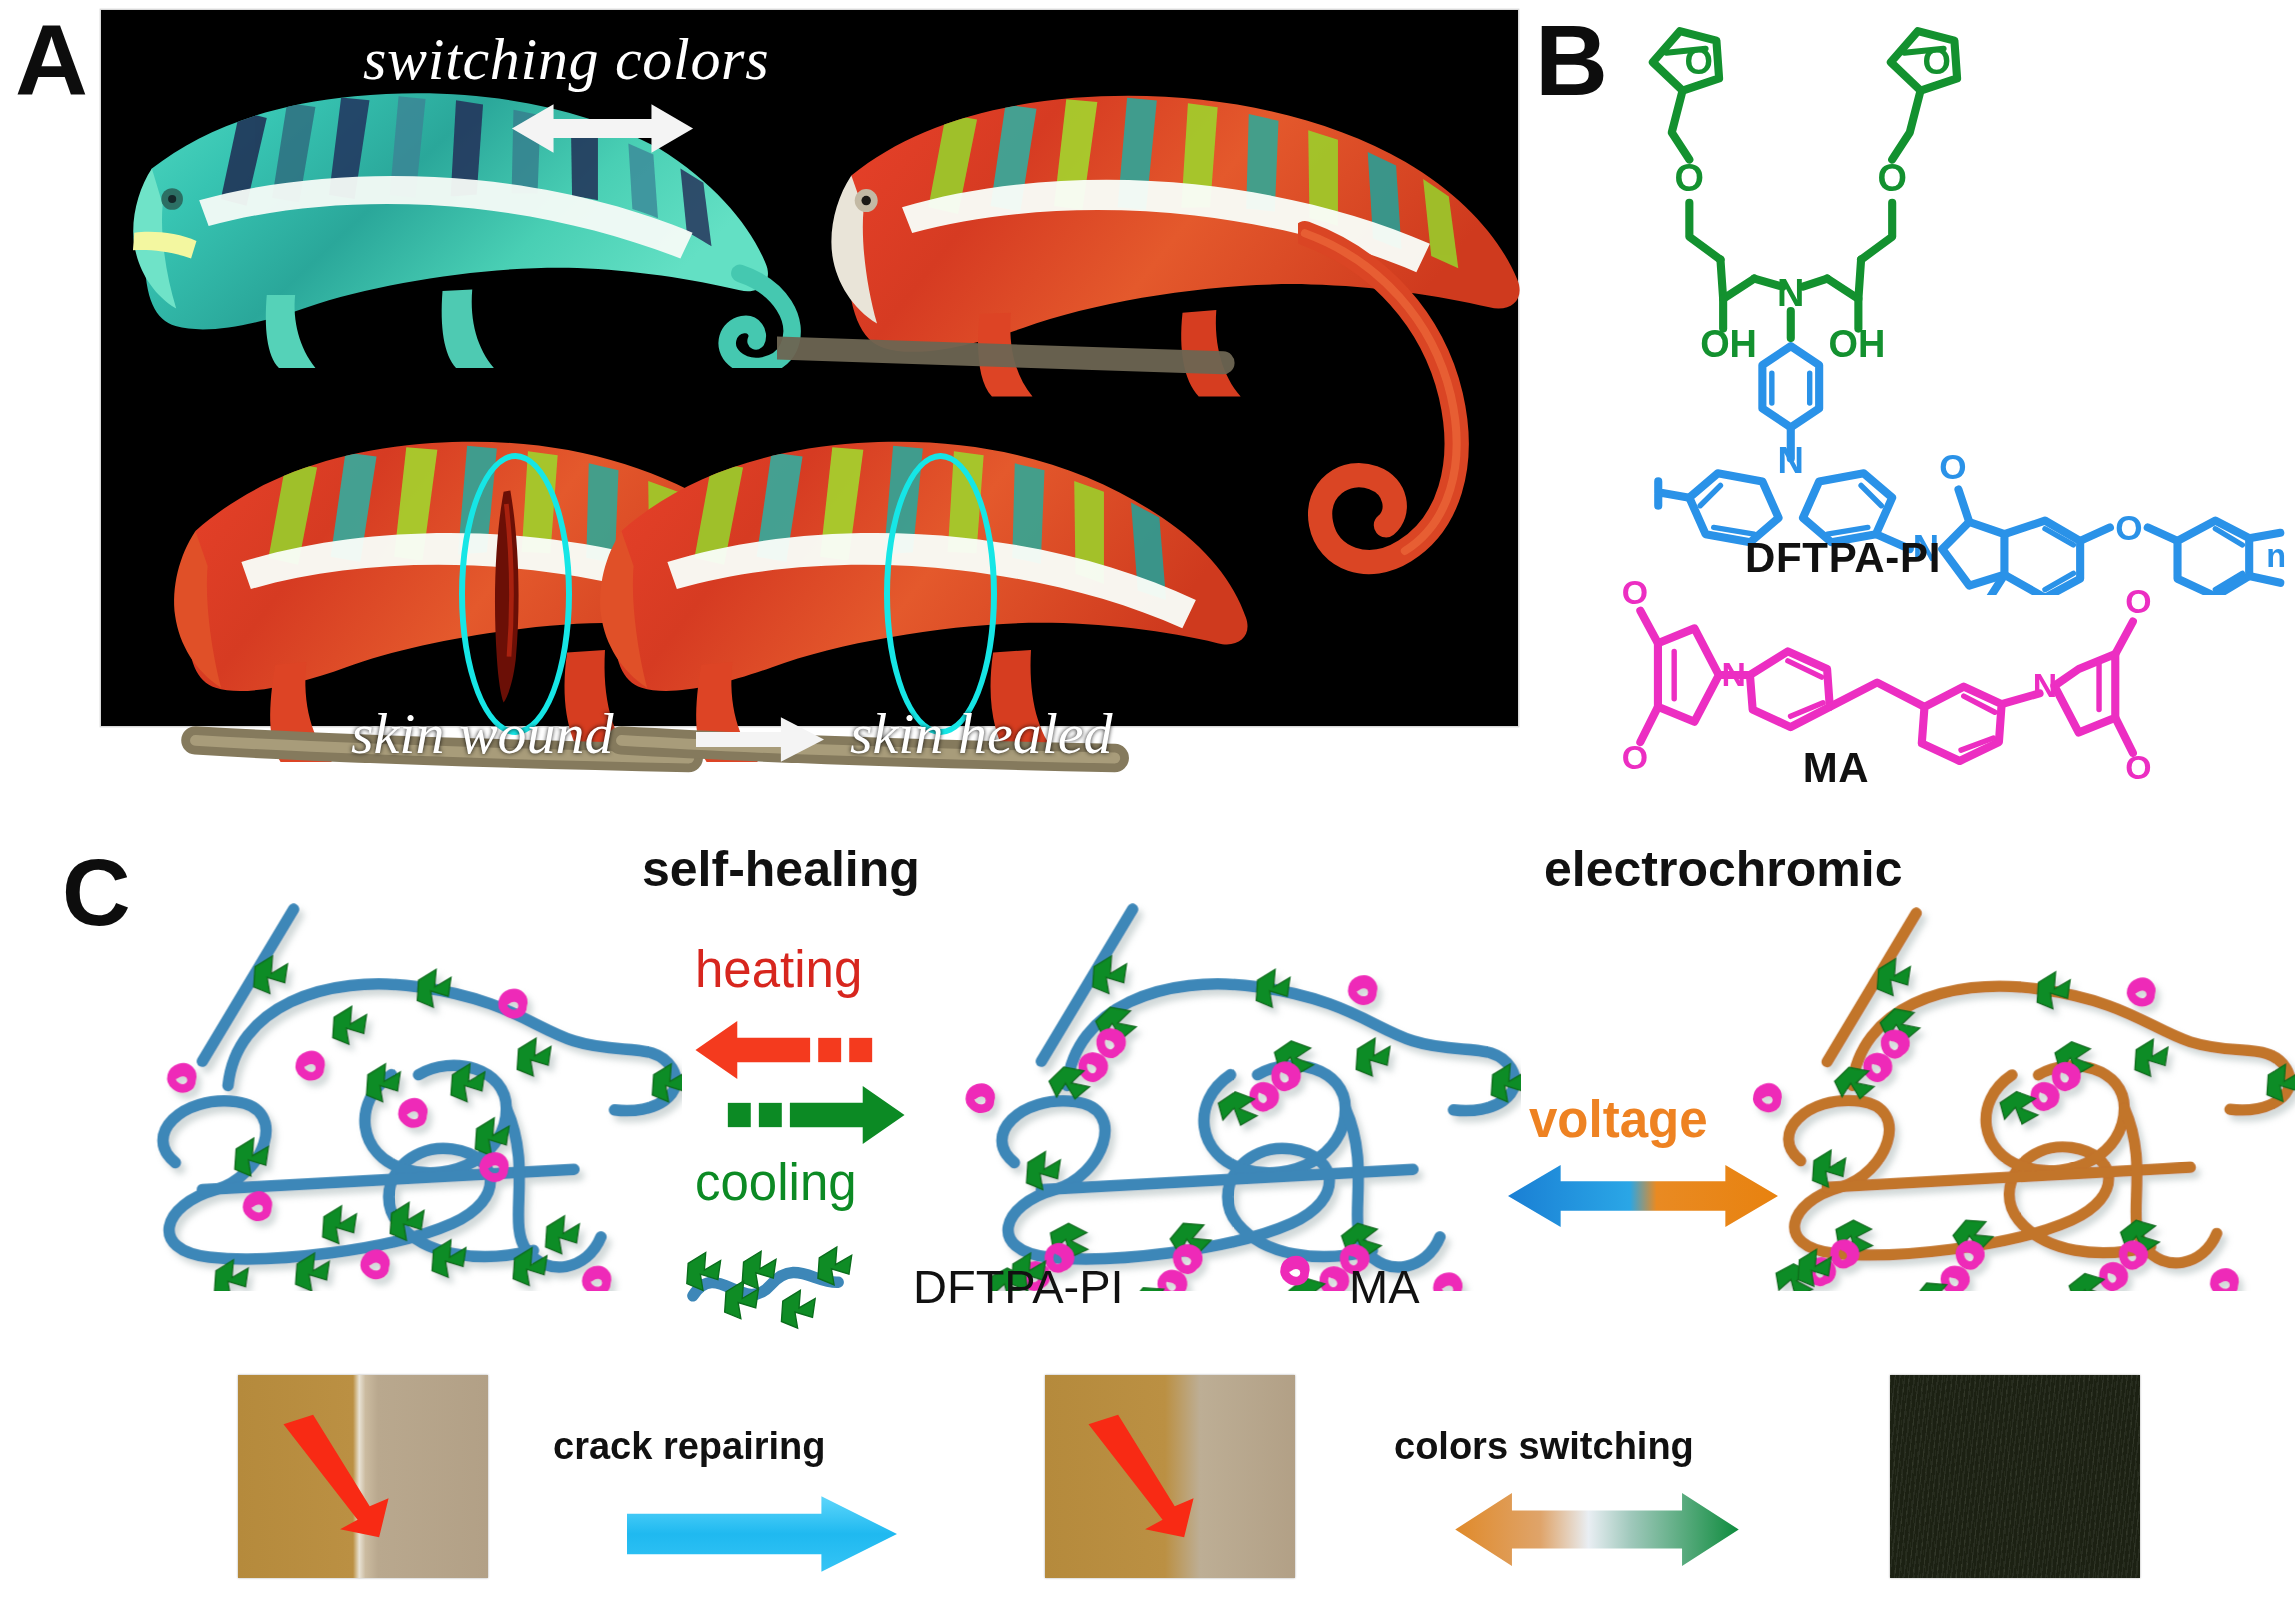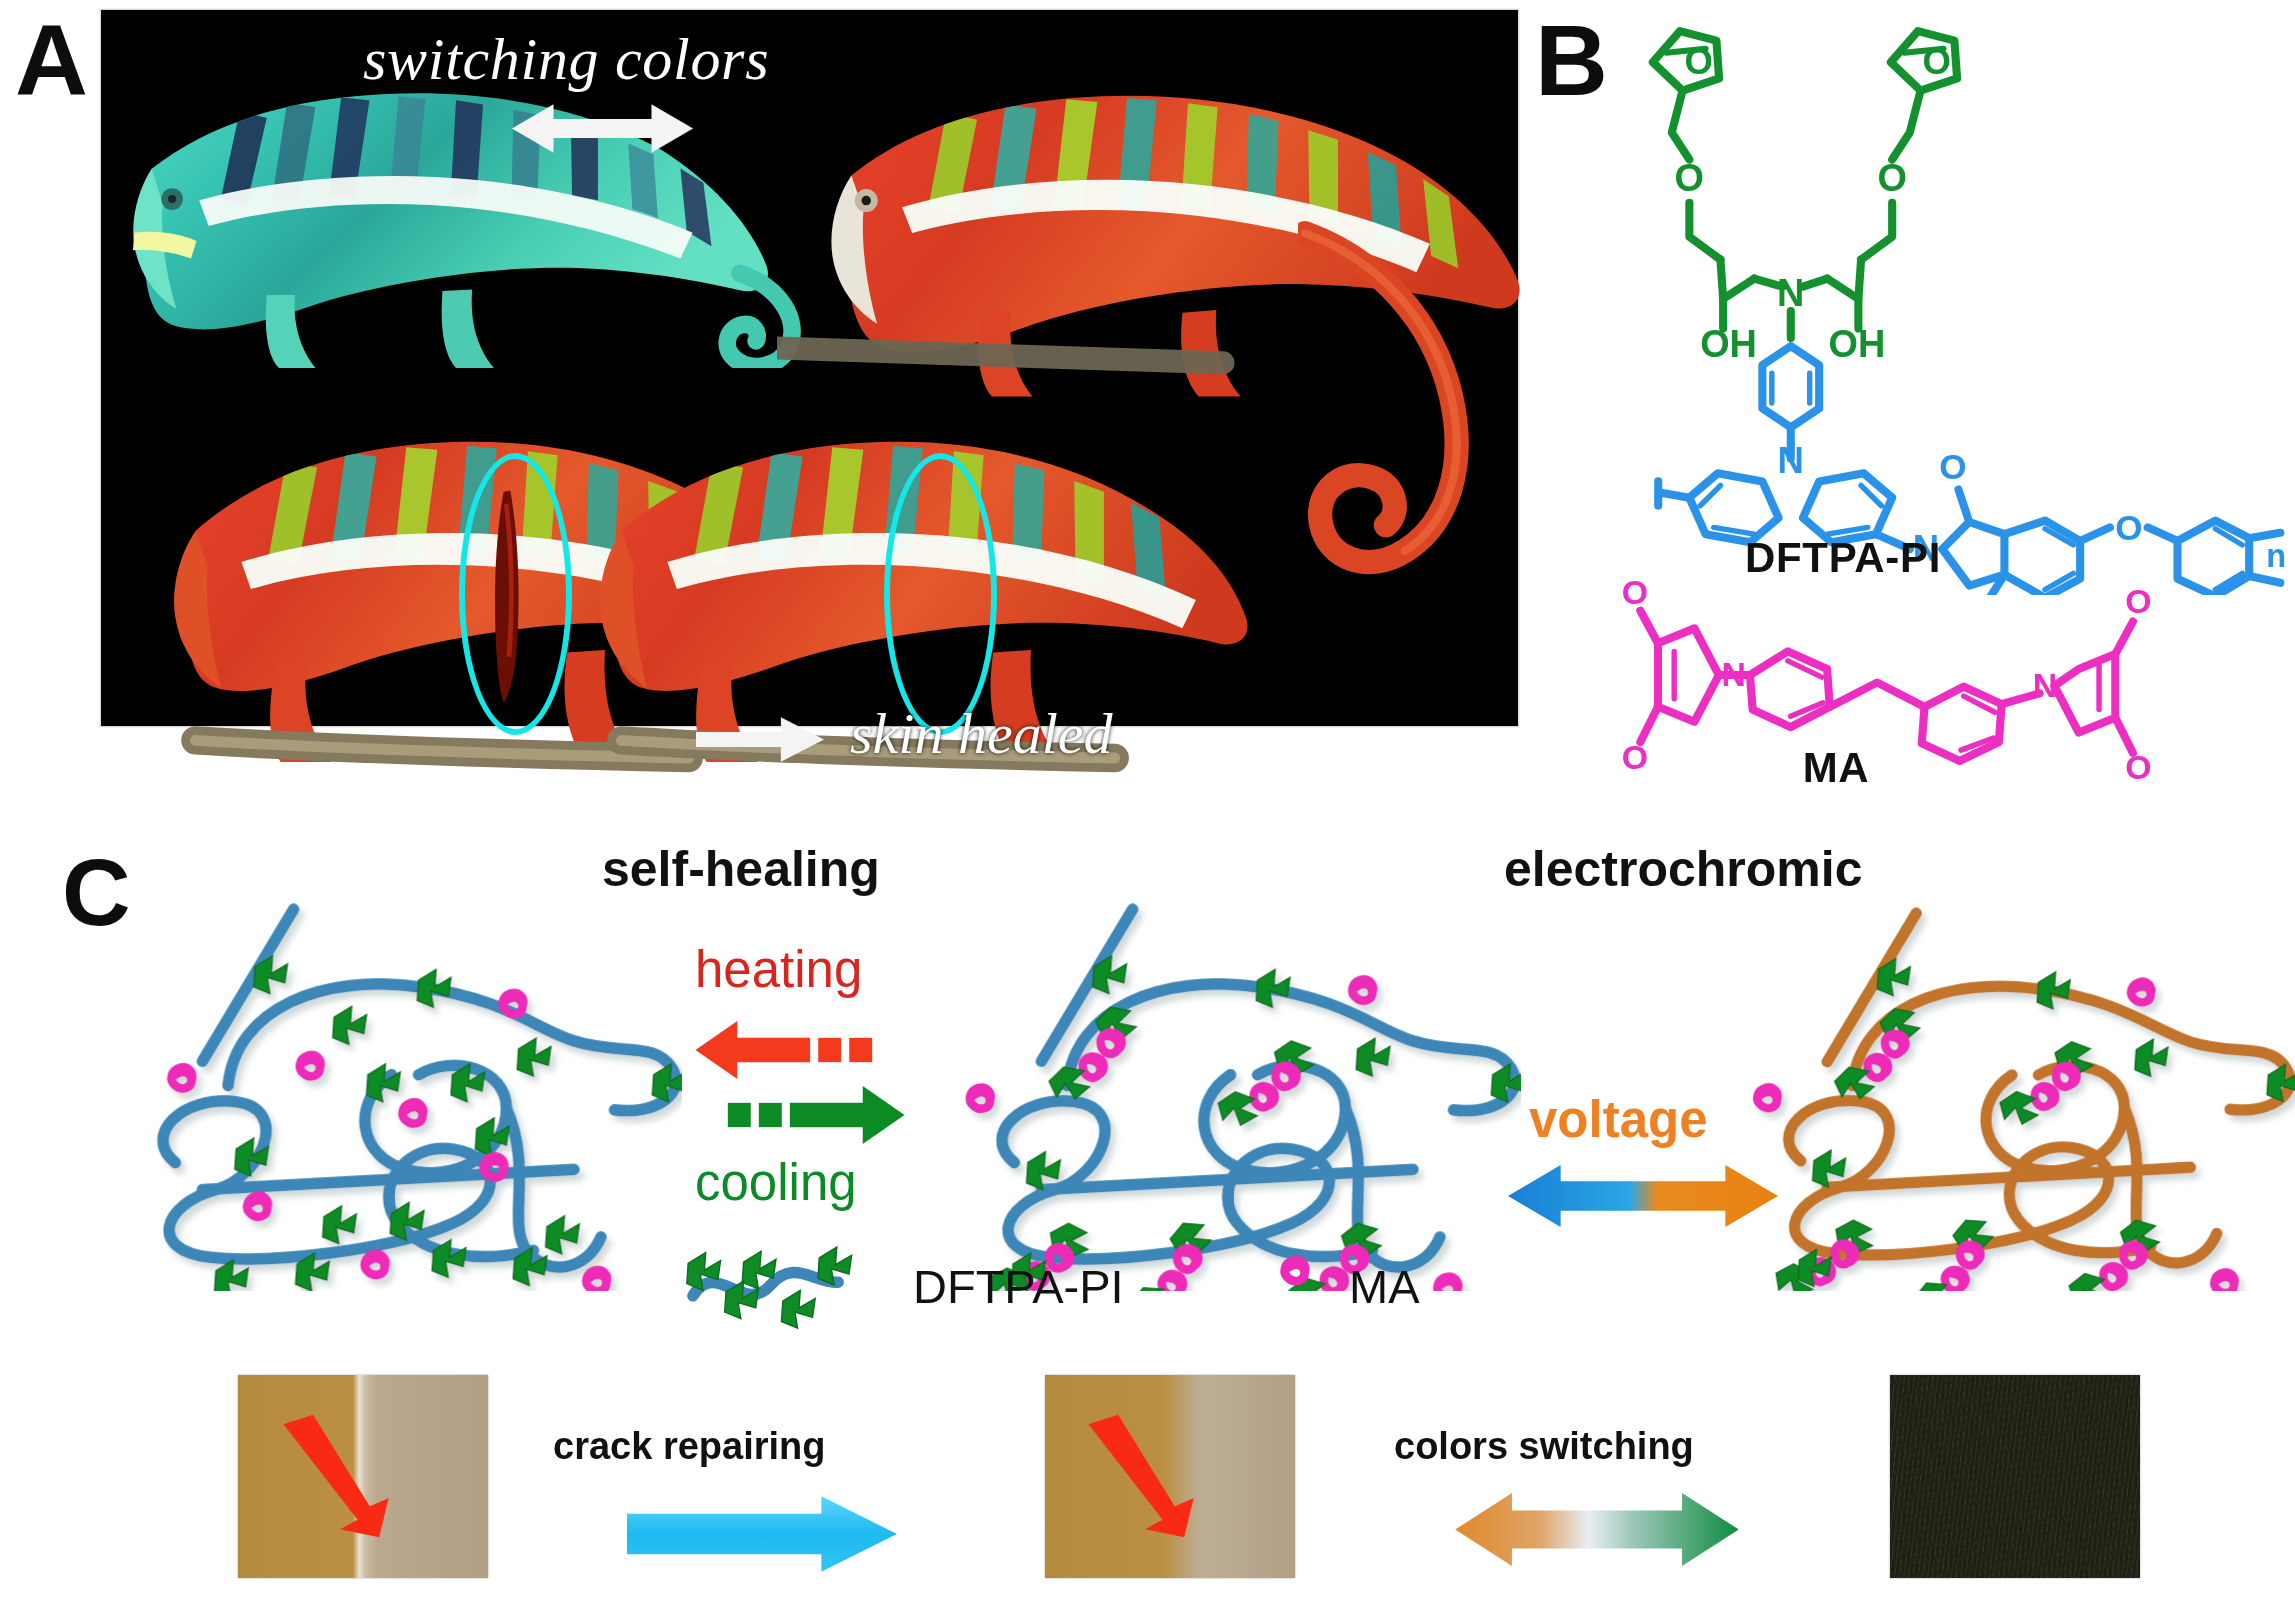"skin wound" div.abs { html: none -> <div>skin wound</div> }
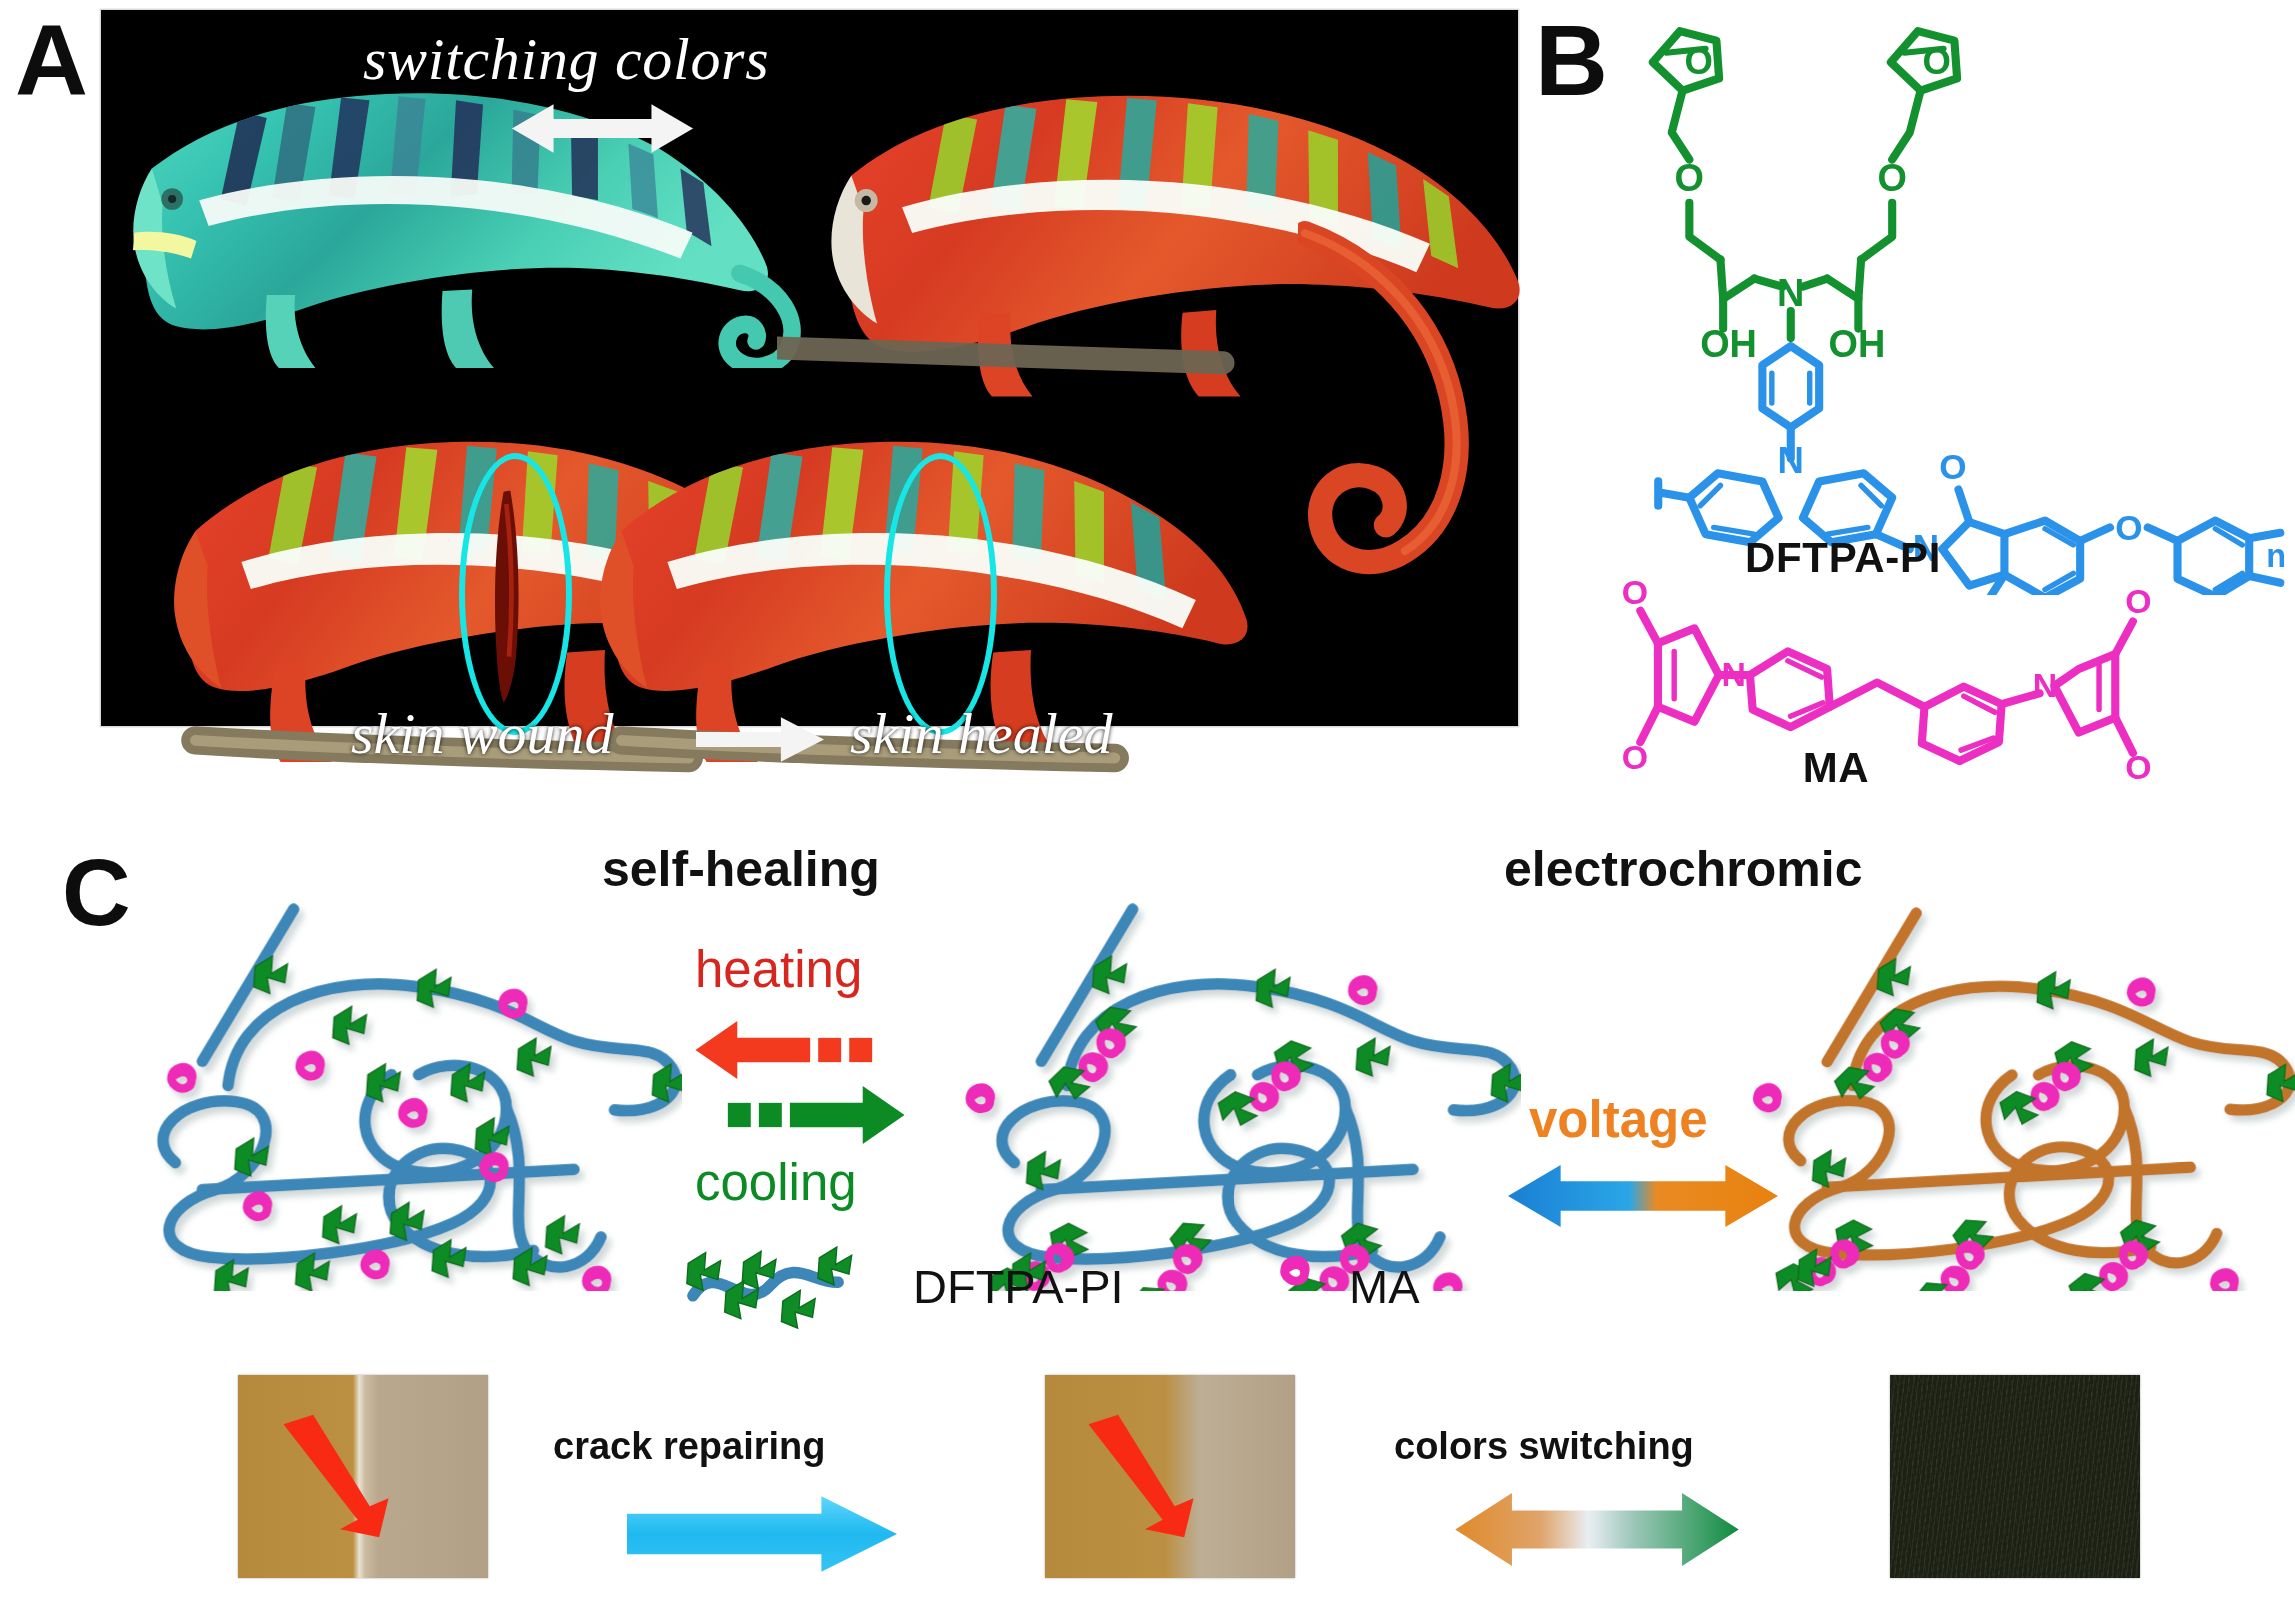"self-healing" .c-head { margin-left: none -> 40px }
